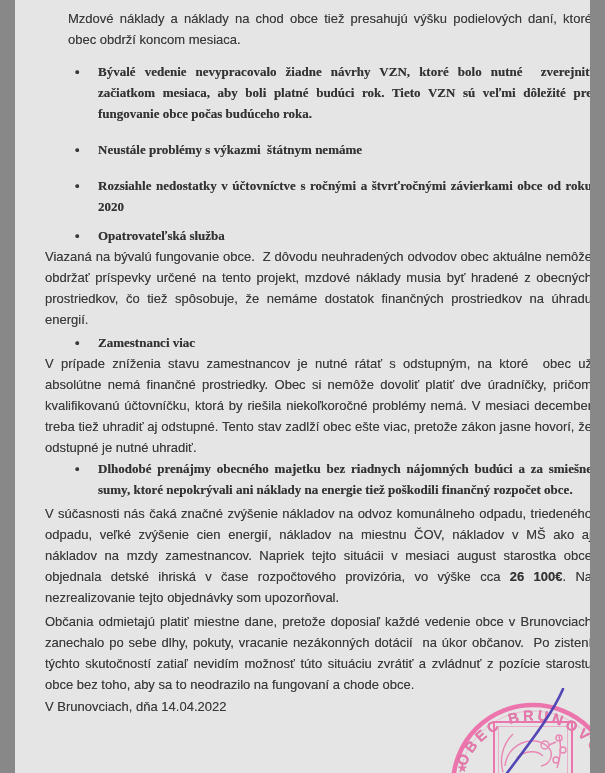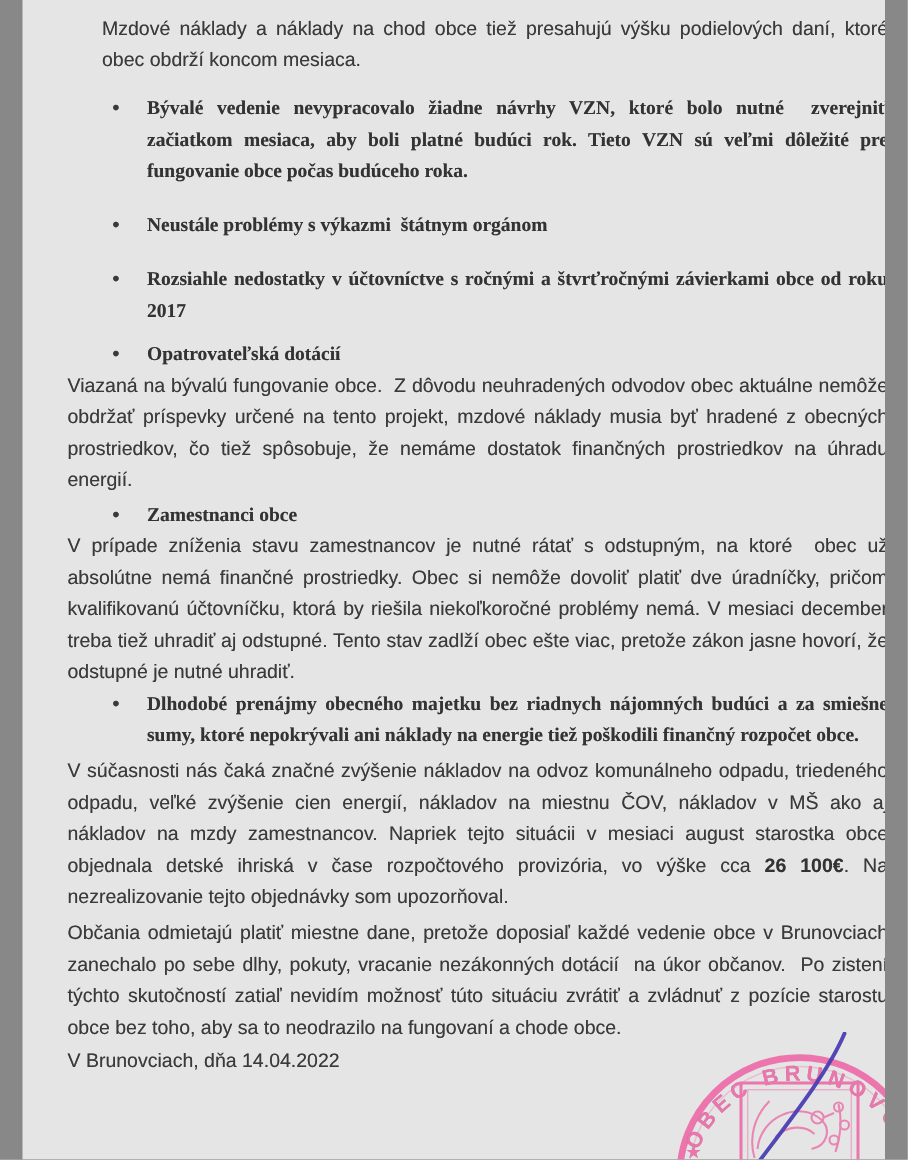"Neustále problémy s výkazmi štátnym" div.bt { text: orgánom -> nemáme }
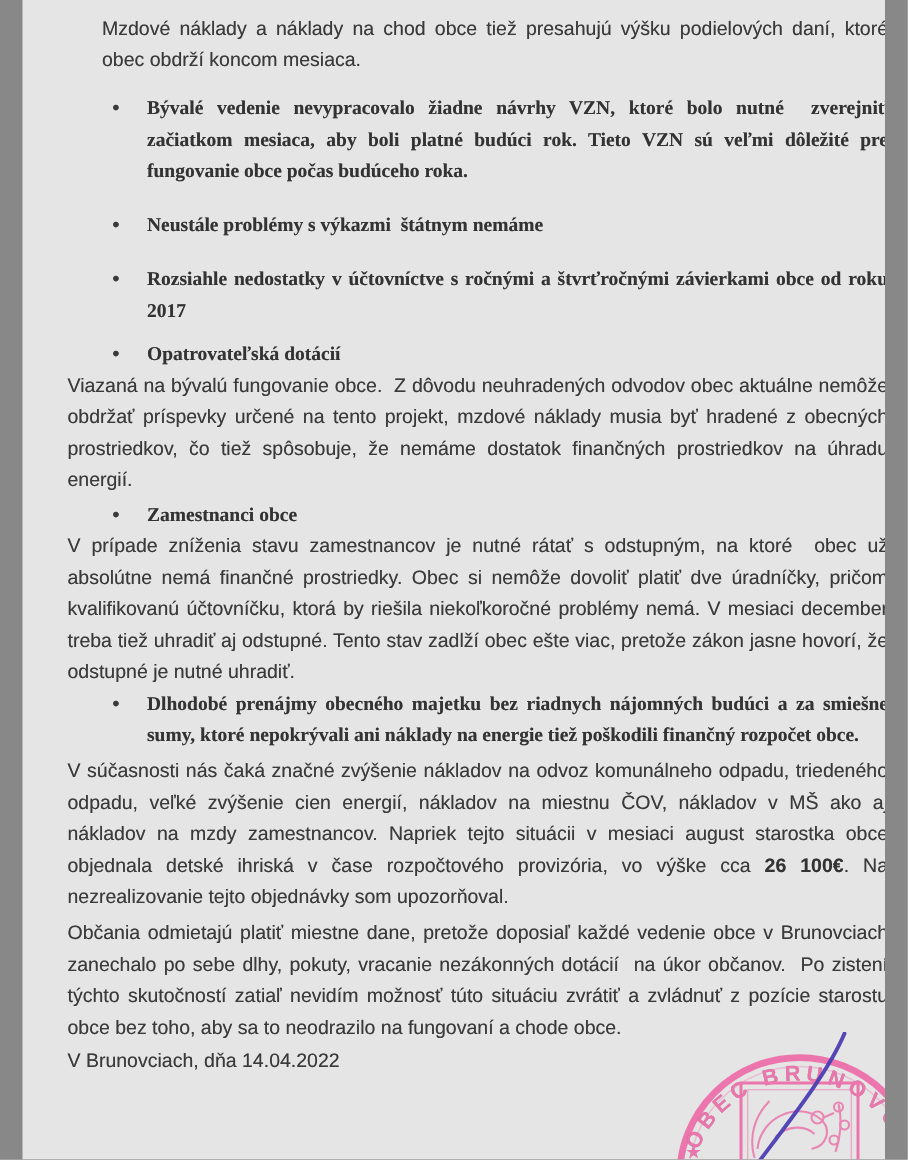"Rozsiahle nedostatky v účtovníctve s" div.bt { text: 2017 -> 2020 }
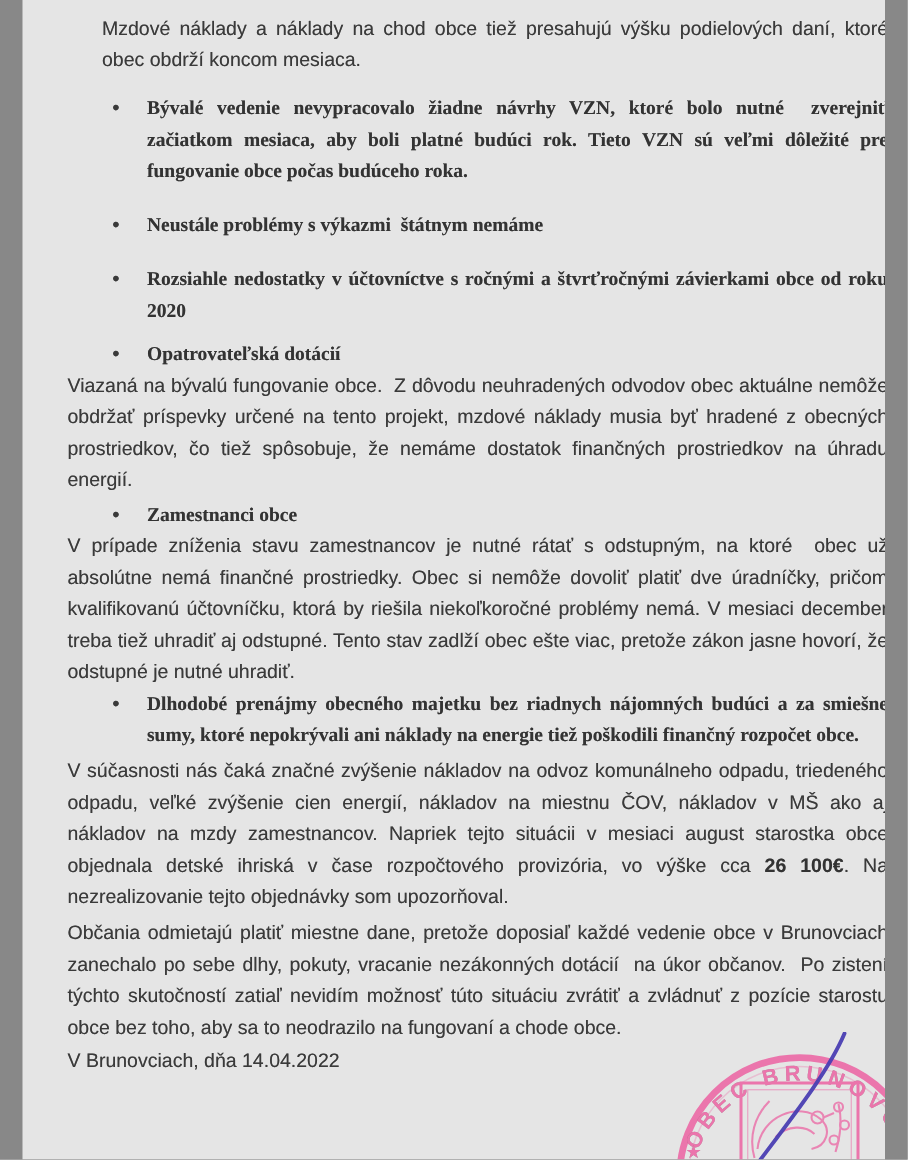"Opatrovateľská dotácií" div.bt { text: dotácií -> služba }
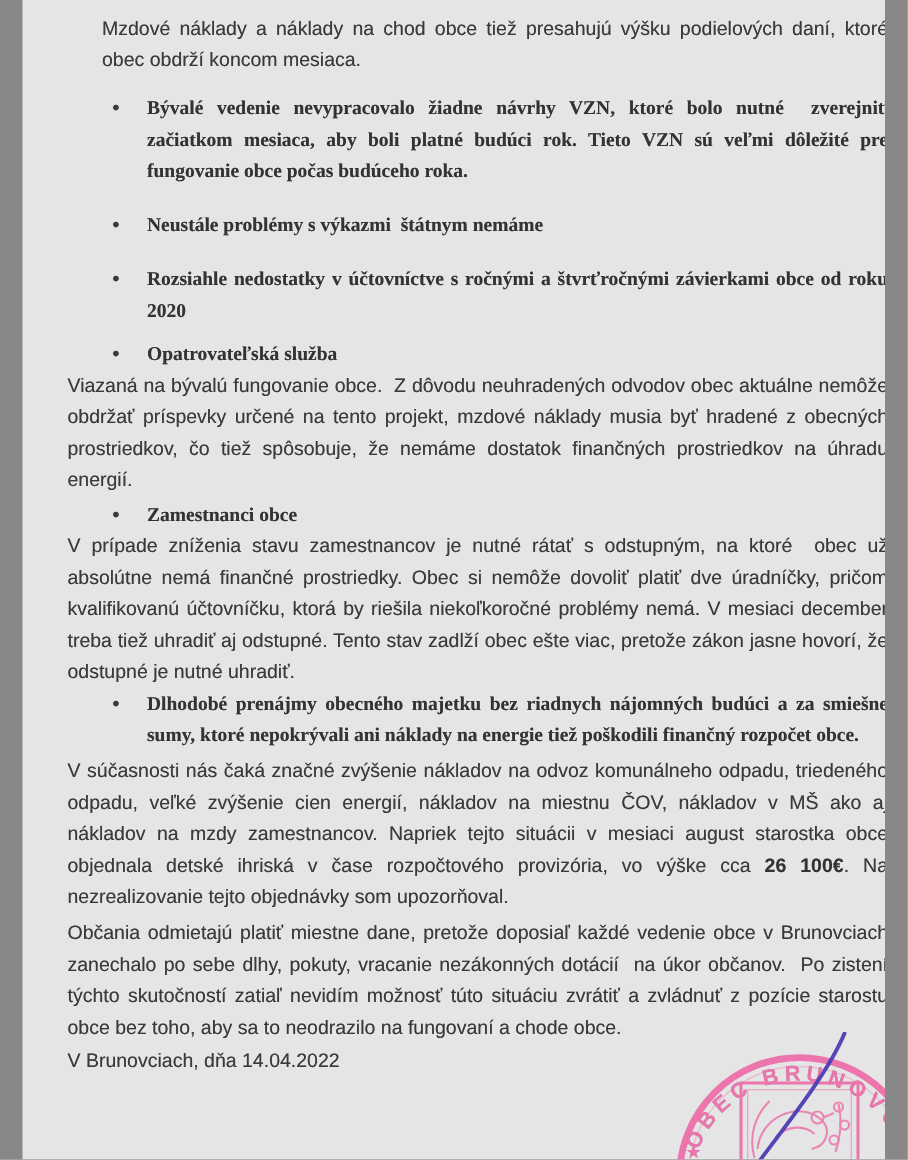"Zamestnanci obce" div.bt { text: obce -> viac }
